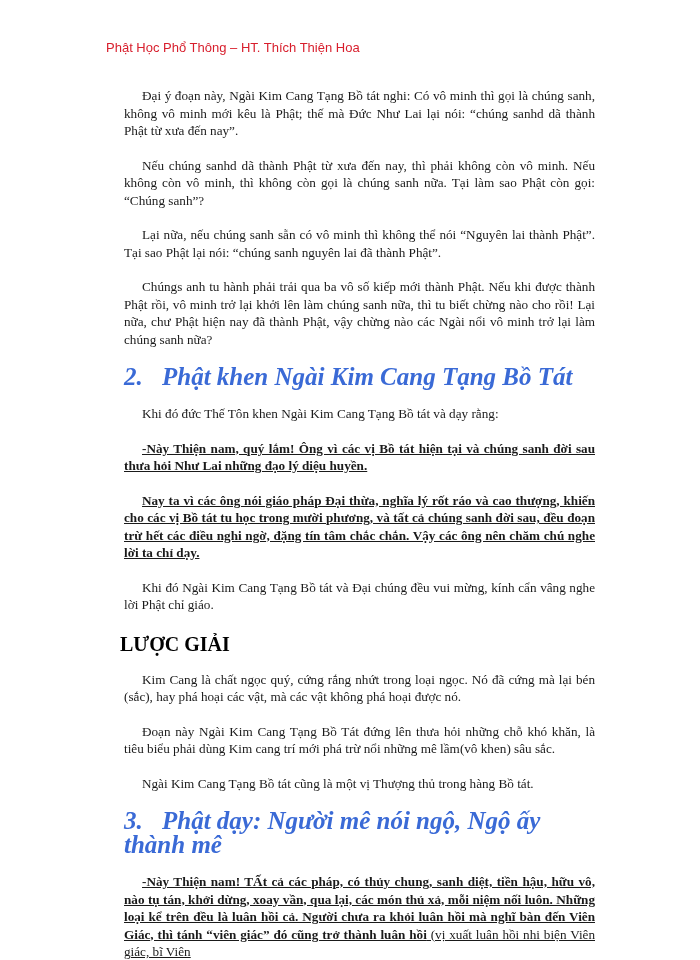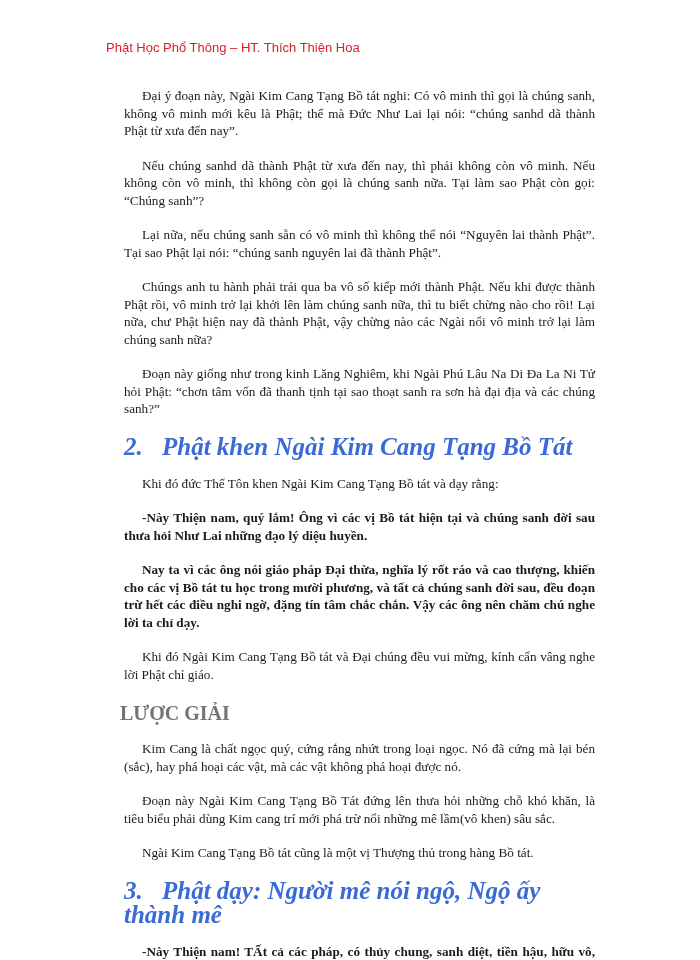"Đoạn này giống như trong" p.para { html: <p>Đoạn này giống như trong kinh Lăng Nghiêm, khi Ngài Phú Lâu Na Di Đa La Ni Tử hỏi Phật: “chơn tâm vốn đã thanh tịnh tại sao thoạt sanh ra sơn hà đại địa và các chúng sanh?”</p> -> none }
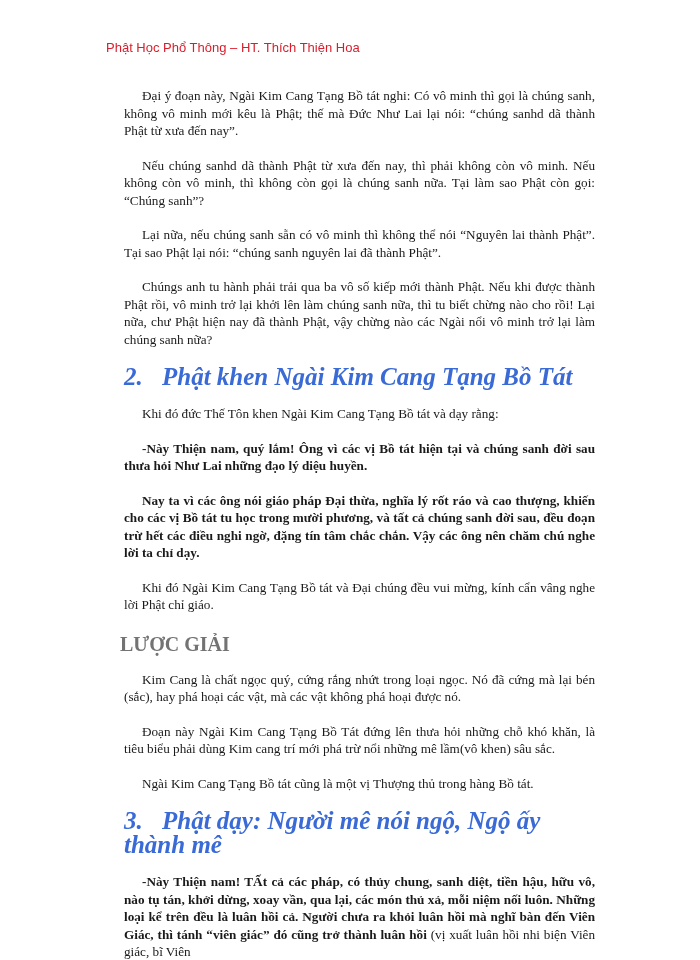"-Này Thiện nam, quý lắm!" p.para.bold { text-decoration: none -> underline }
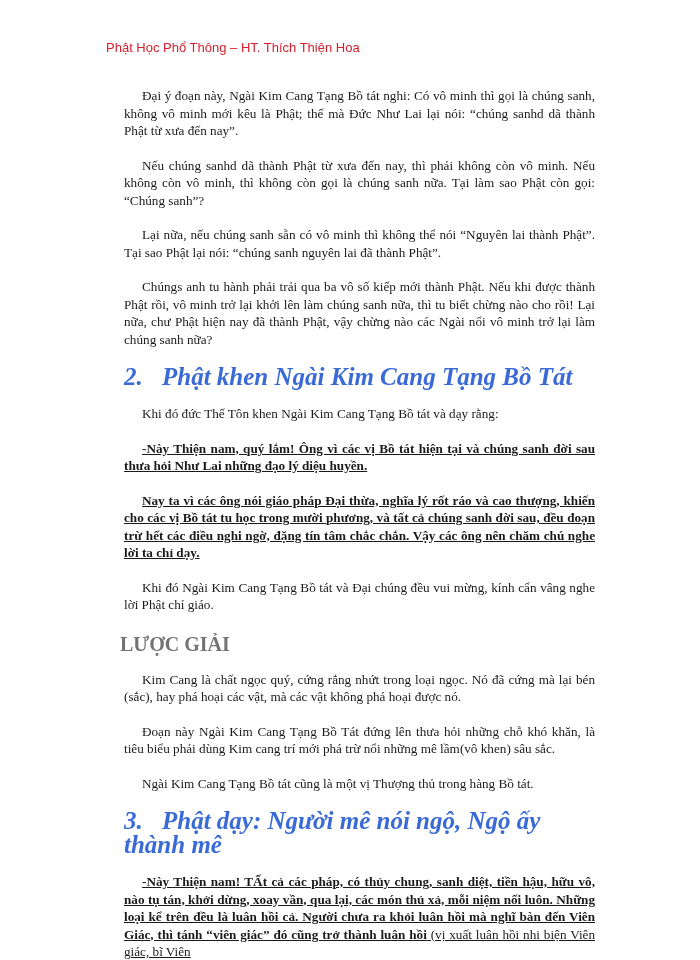"LƯỢC GIẢI" h2.commentary-heading { color: #737373 -> #000000 }
